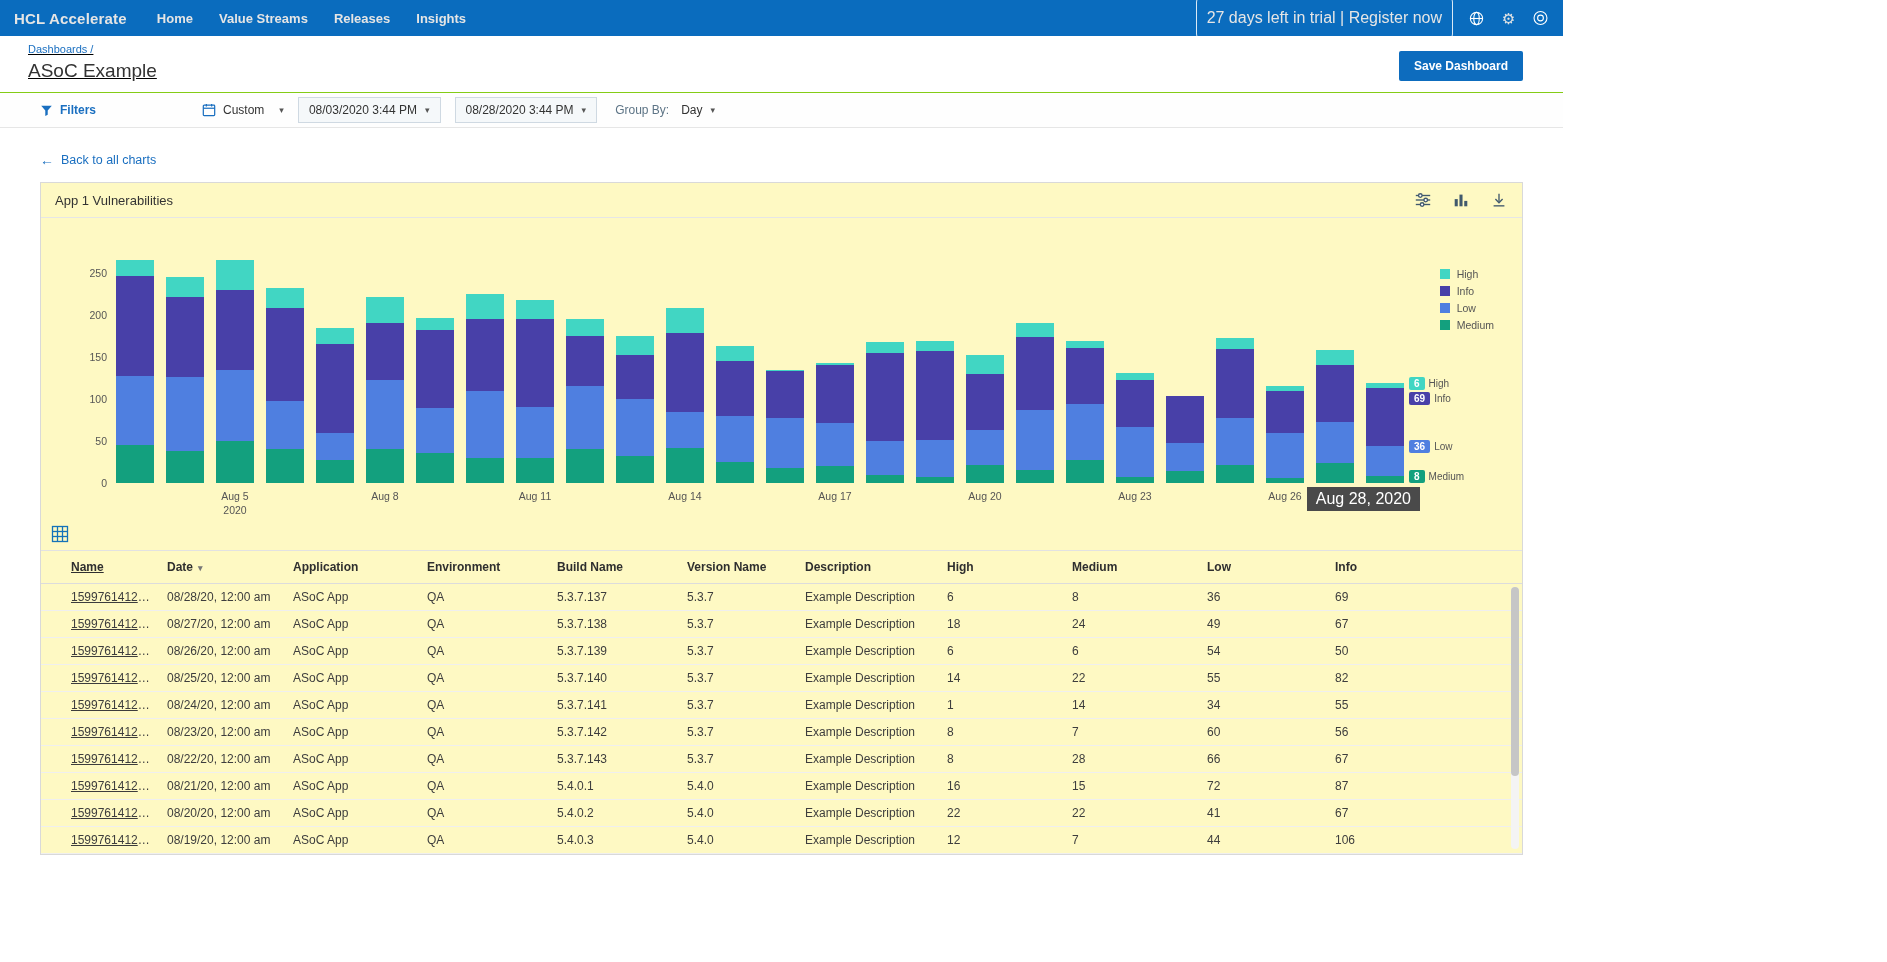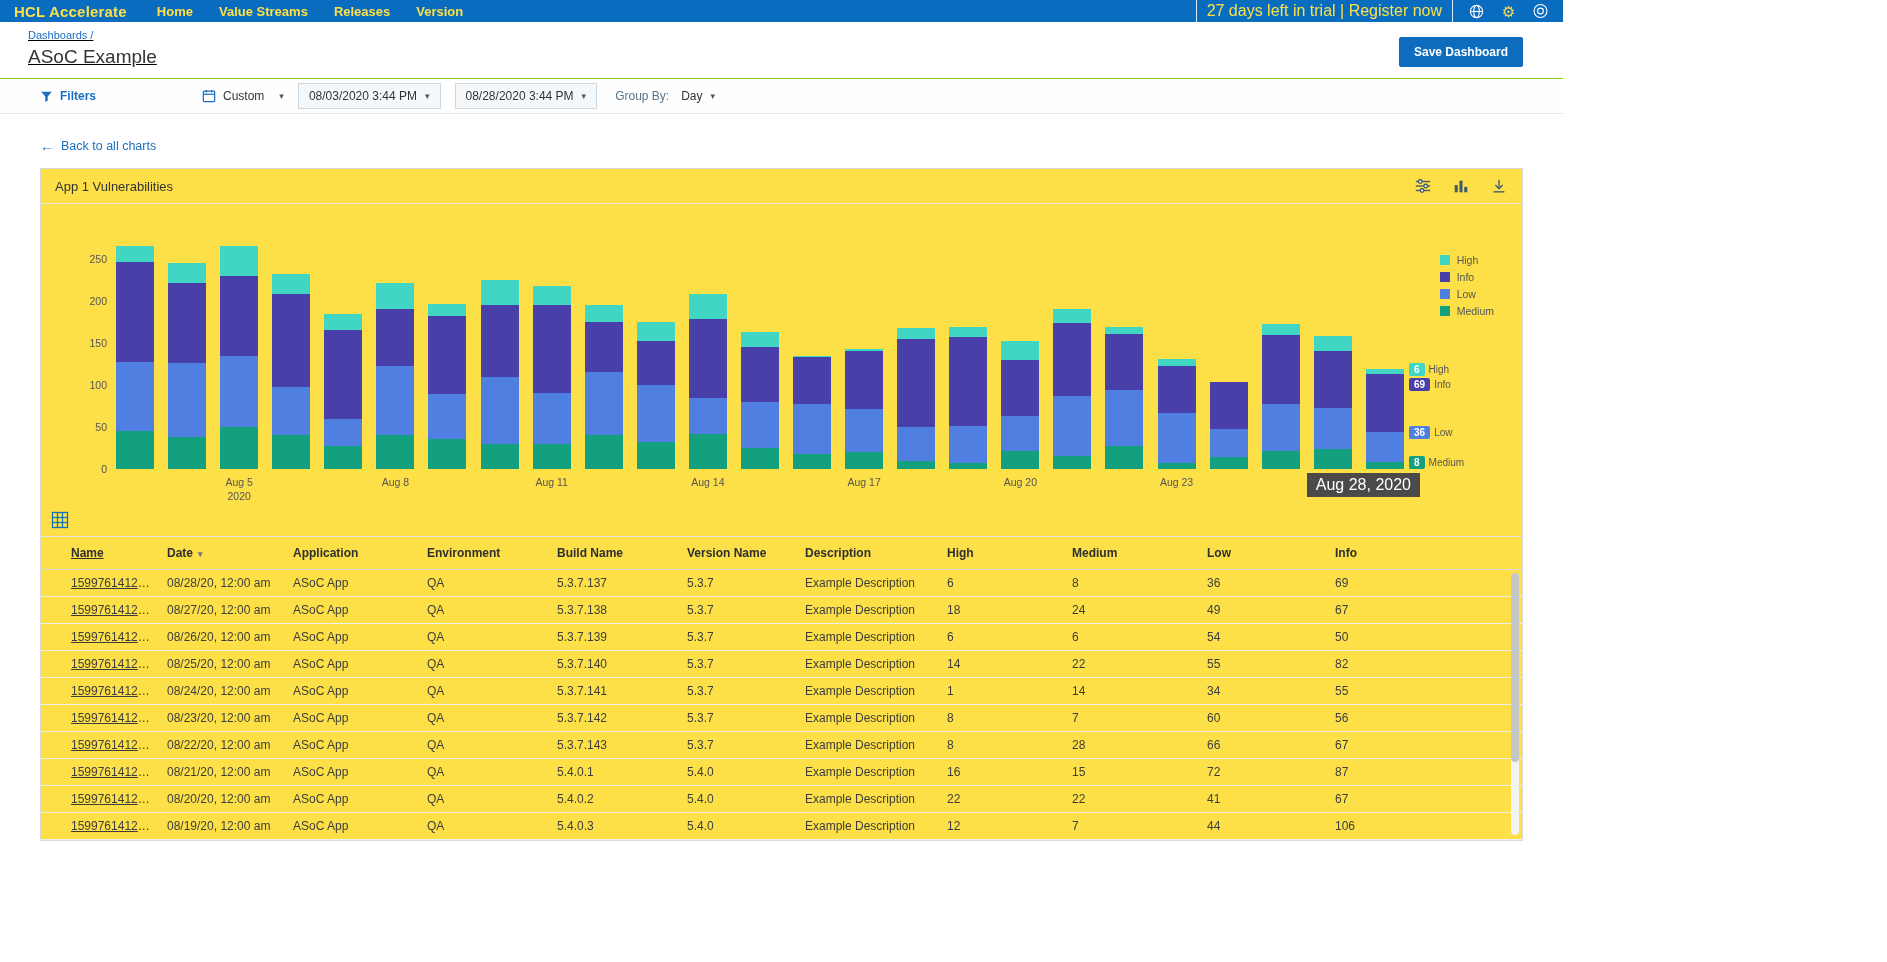"HCL Accelerate" .topnav { color: #fde047 -> #e5e5e5; height: 22px -> 36px }
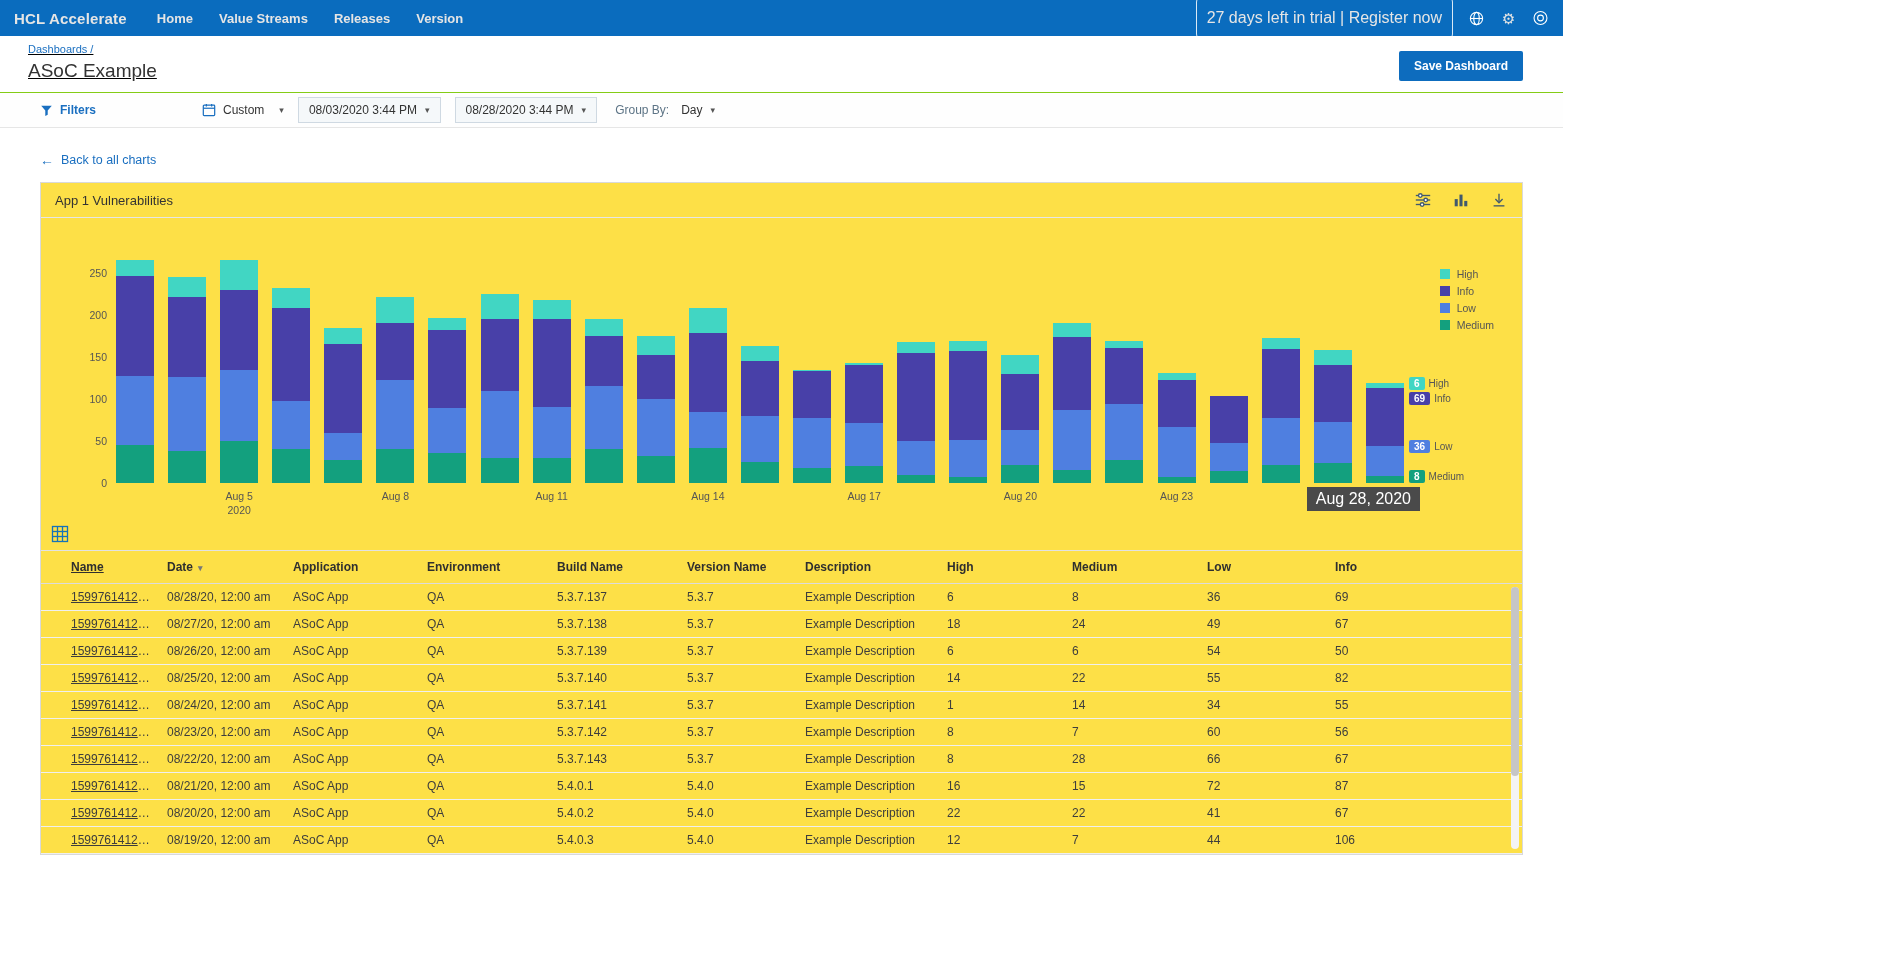"Version" span.nav-item { text: Version -> Insights }
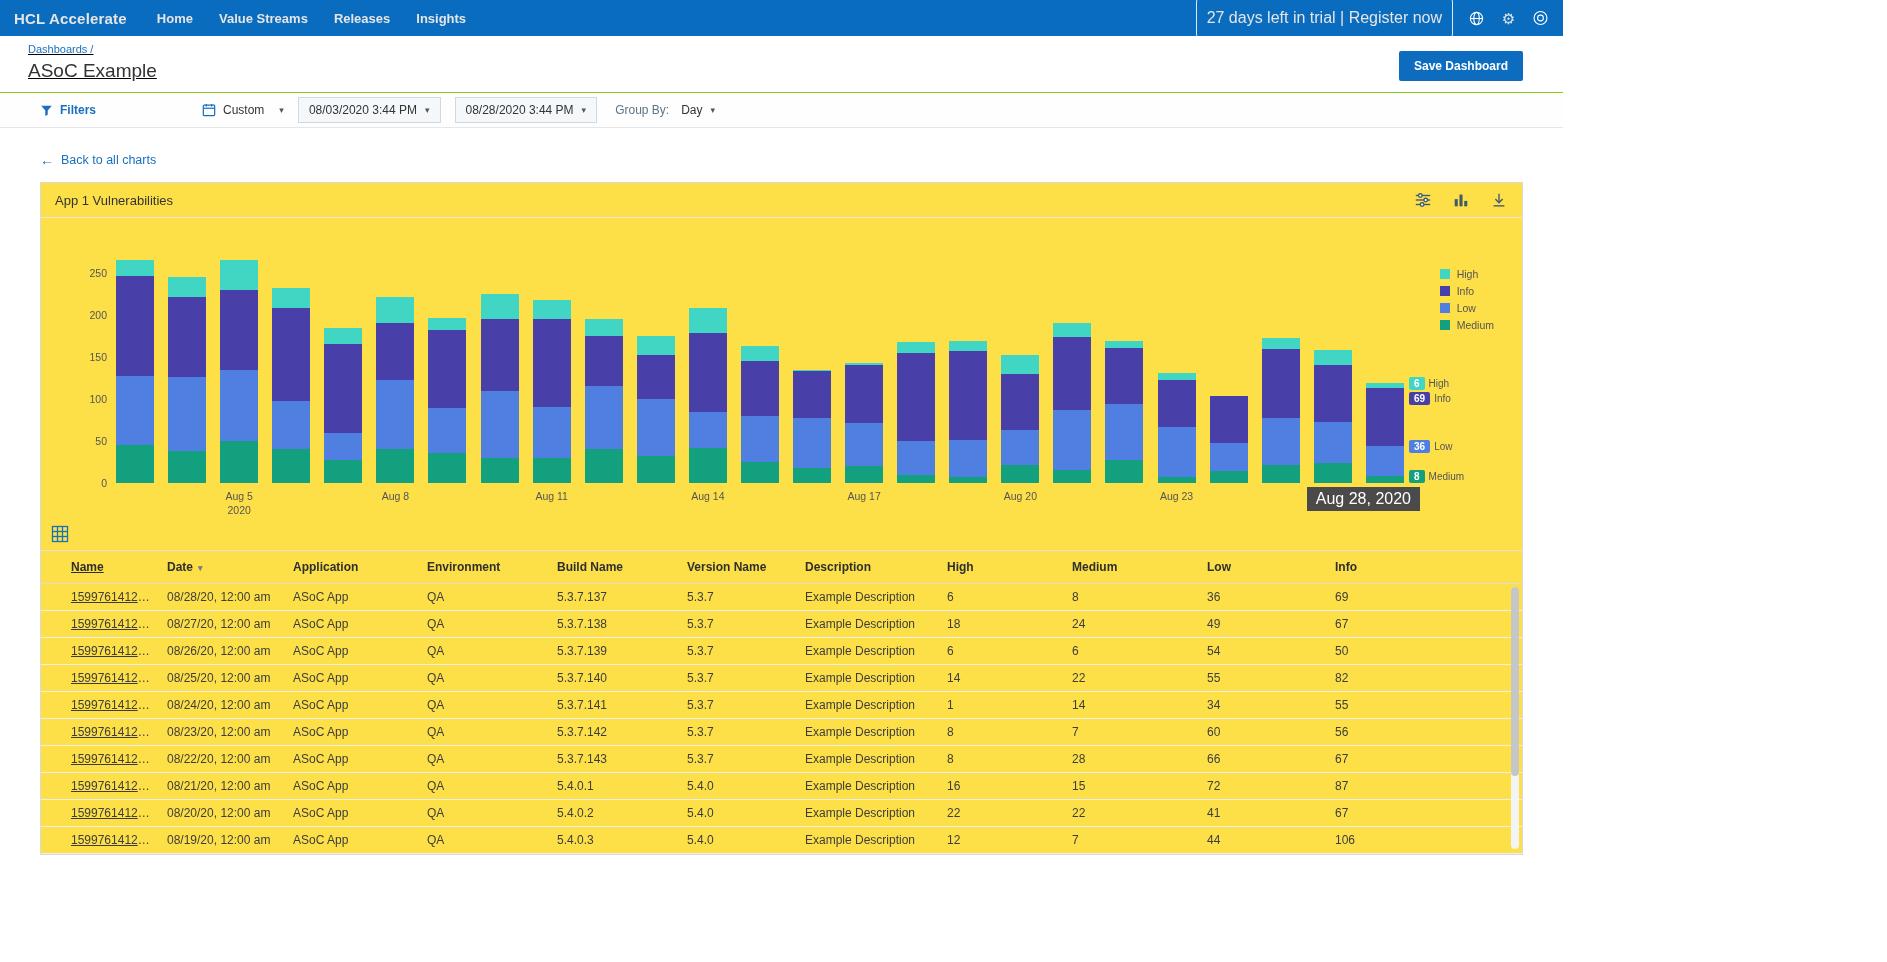"App 1 Vulnerabilities" .card { background: #fde047 -> #fef9c3 }
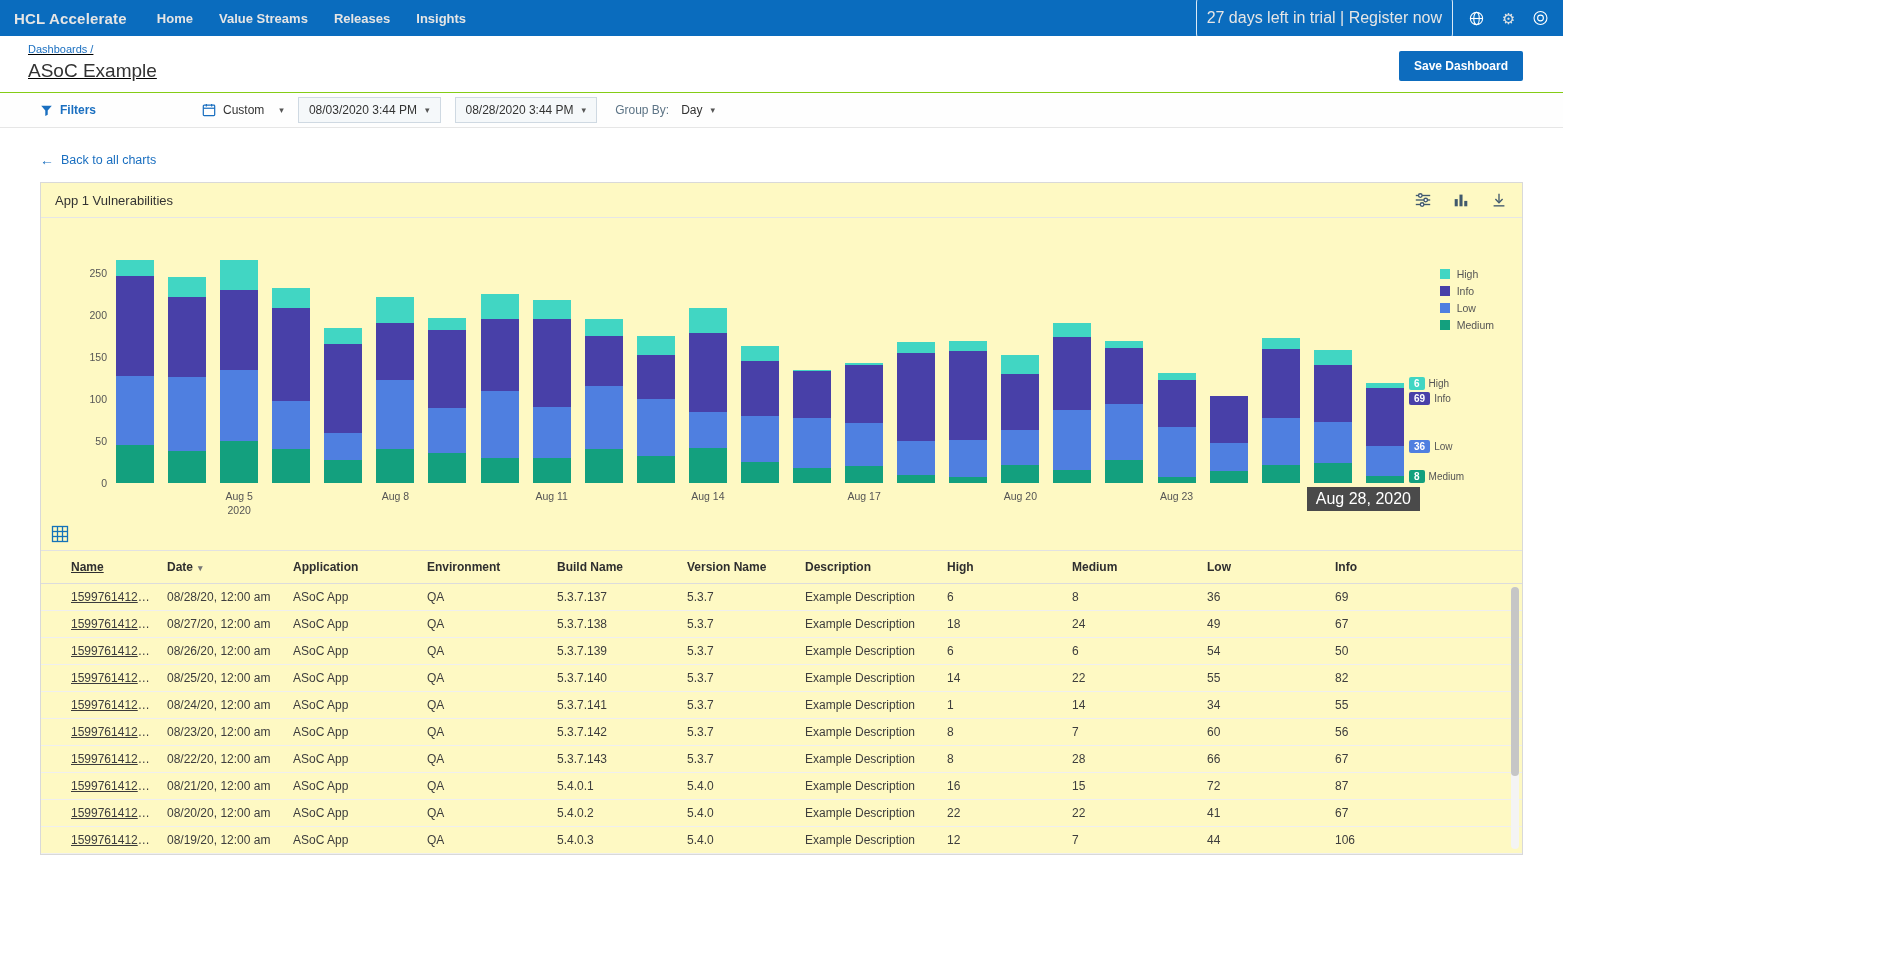"Aug 26" div.bar-col { html: none -> <div> <div> <div></div> <div></div> <div></div> <div></div> </div> <div>Aug 26</div> </div> }
